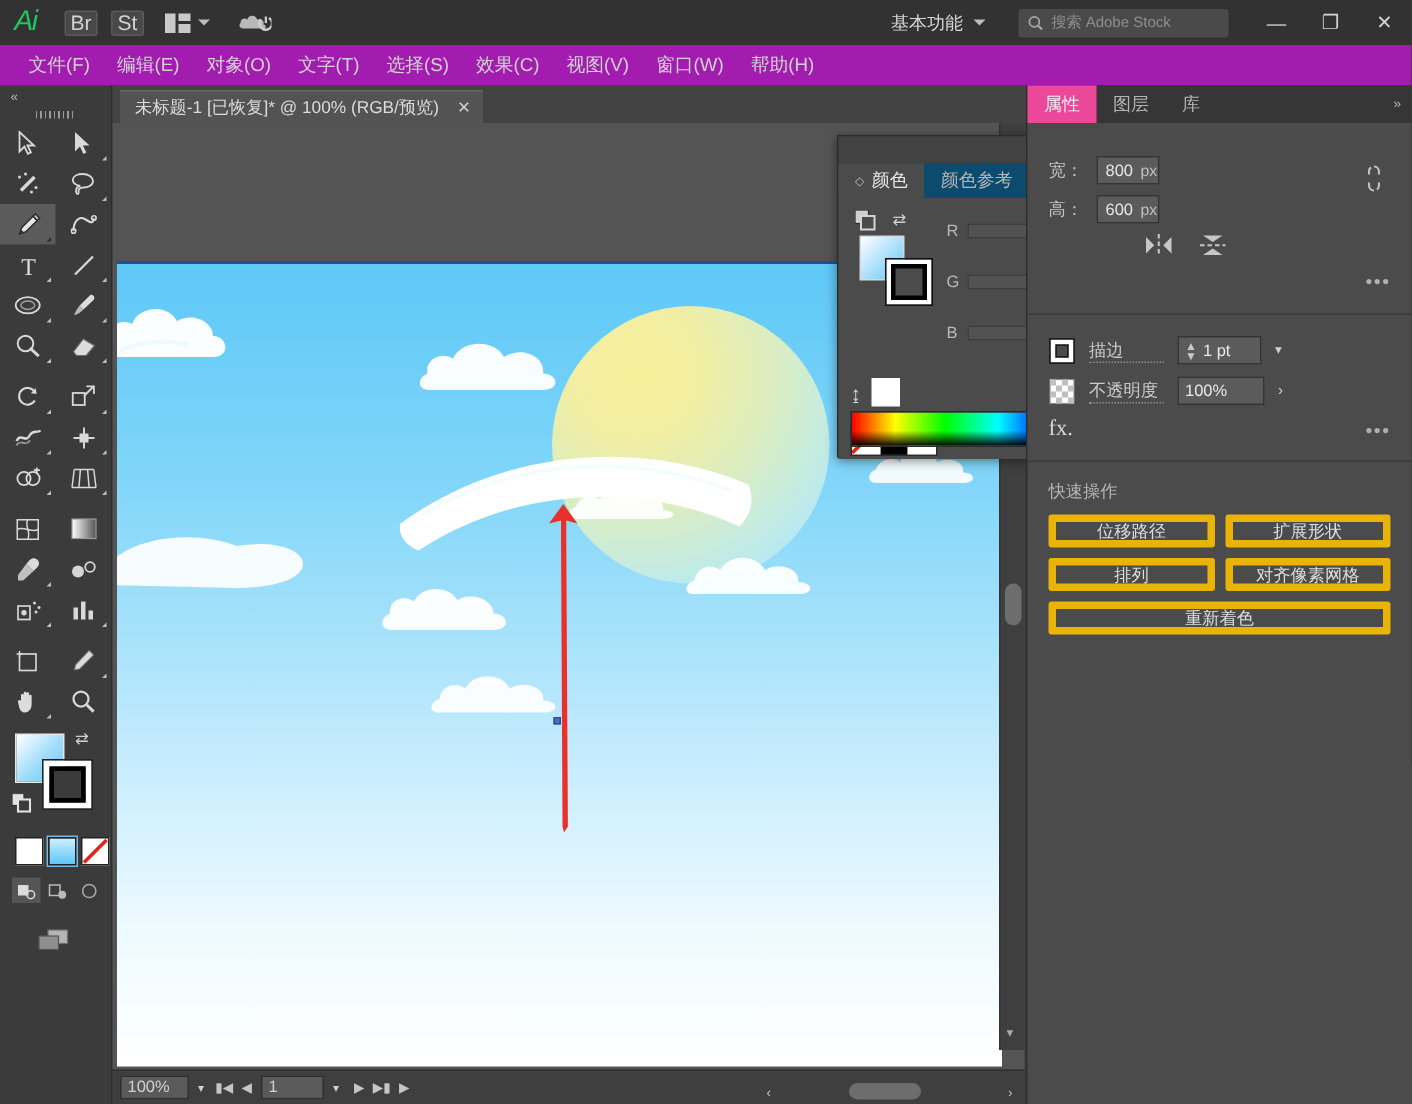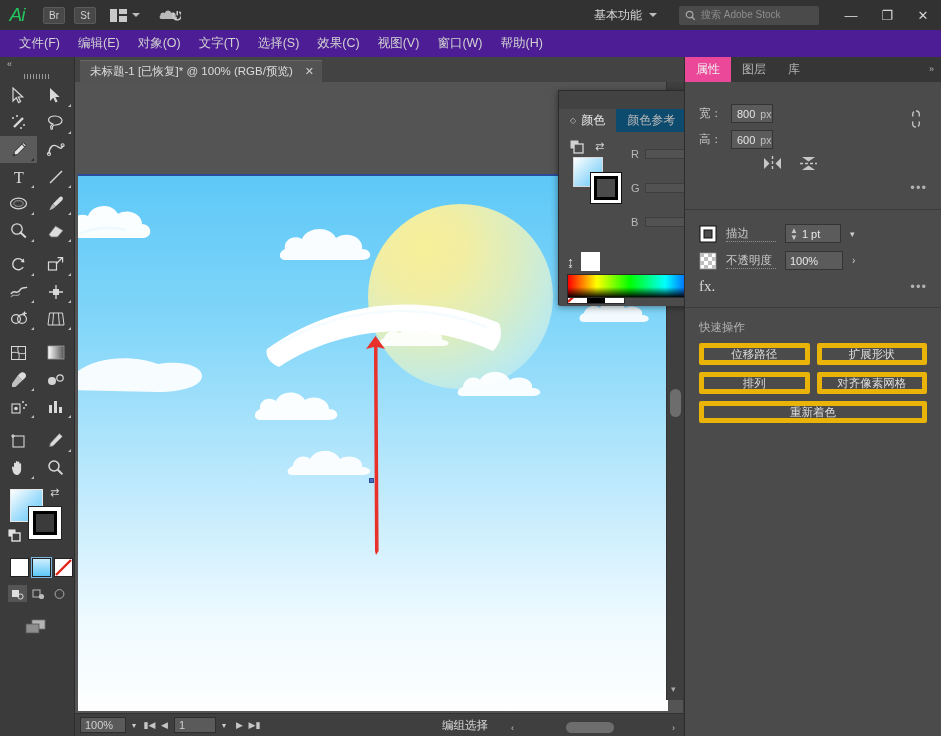"Br" .tb-btn { font-size: 10px -> 14px }
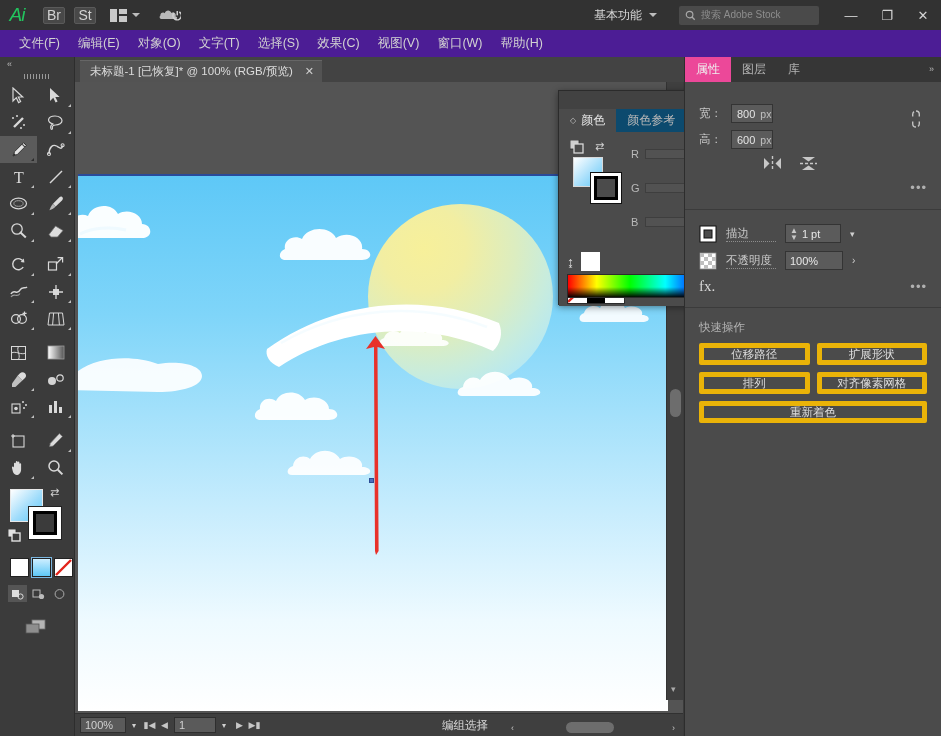"文件(F)" #menubar { background: #4c1d95 -> #a21caf }
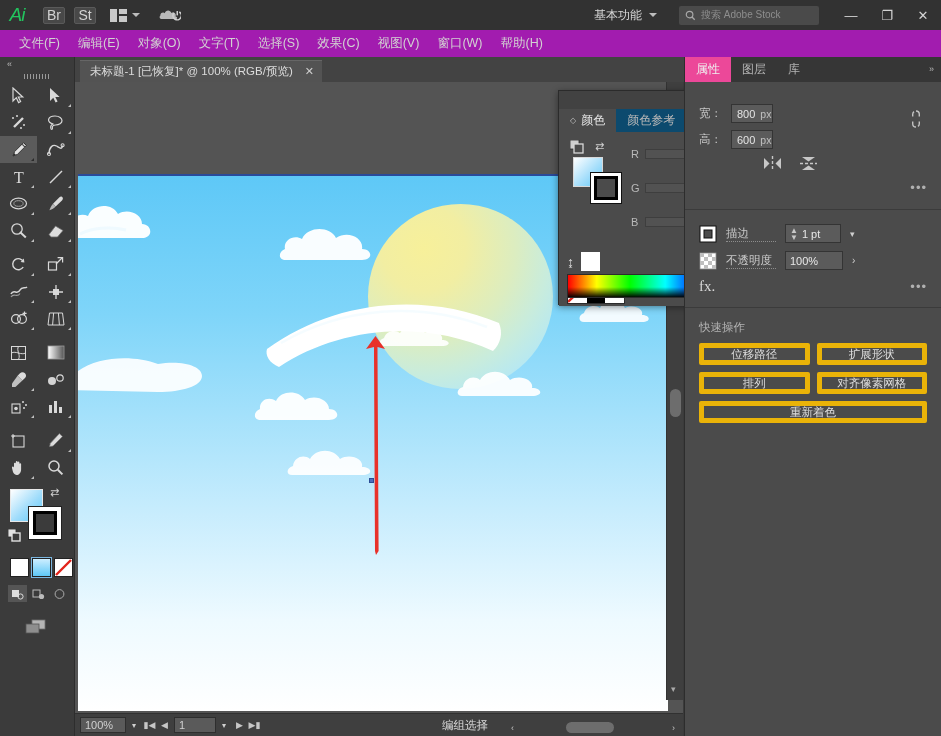"编组选择" div { html: <div>编组选择</div> -> none }
